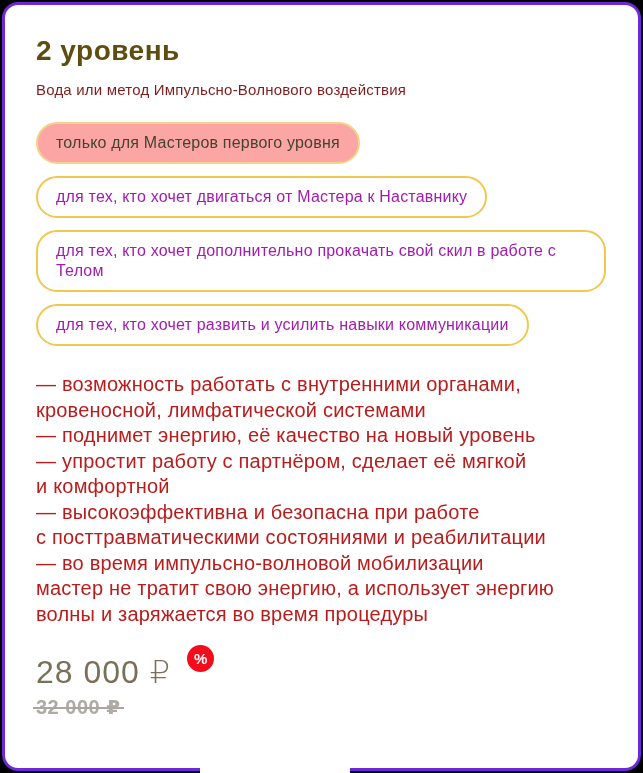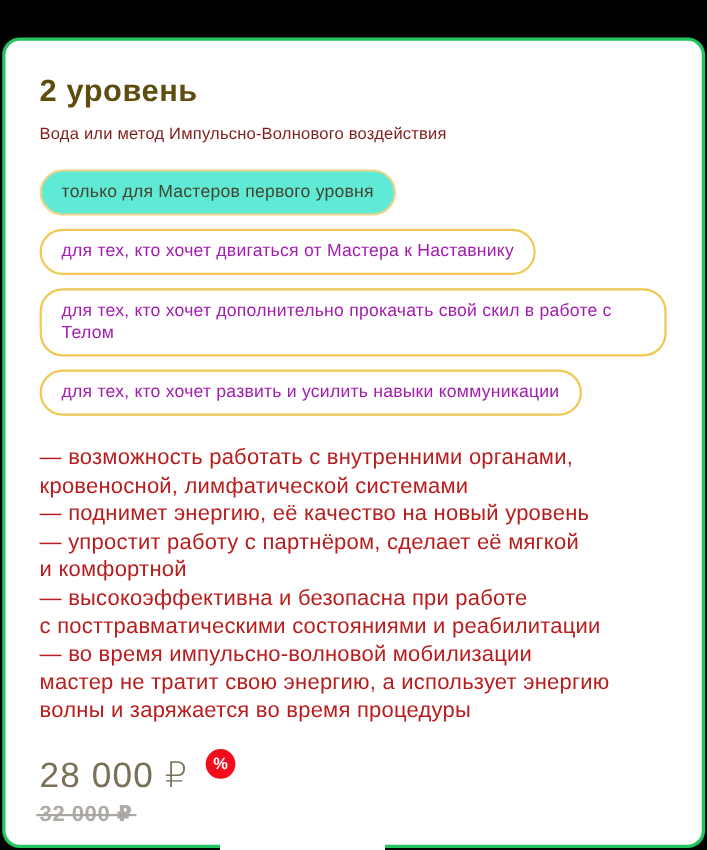"2 уровень" .card { border: 3px solid #22c55e -> 3px solid #6d28d9; margin-top: 32px -> none }
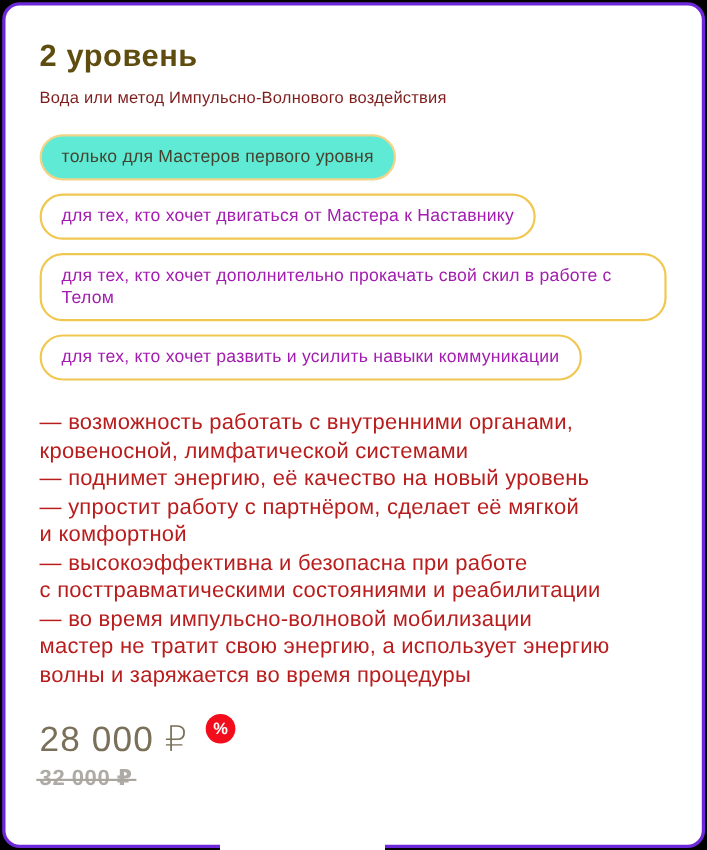"только для Мастеров первого уровня" .pill-filled { background: #5eead4 -> #fca5a5 }
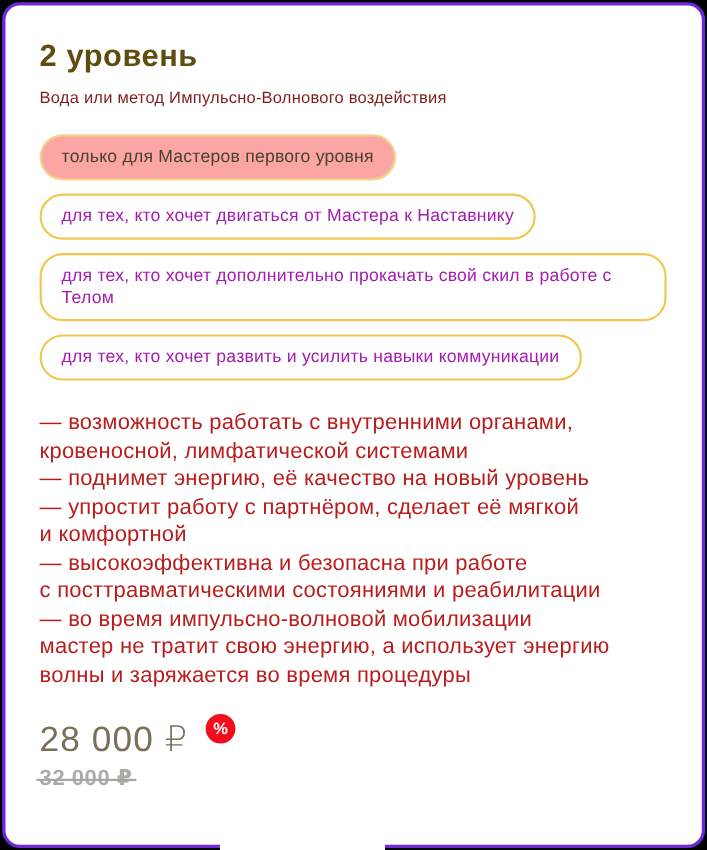"28 000 ₽" .price-row { align-items: center -> flex-start }
